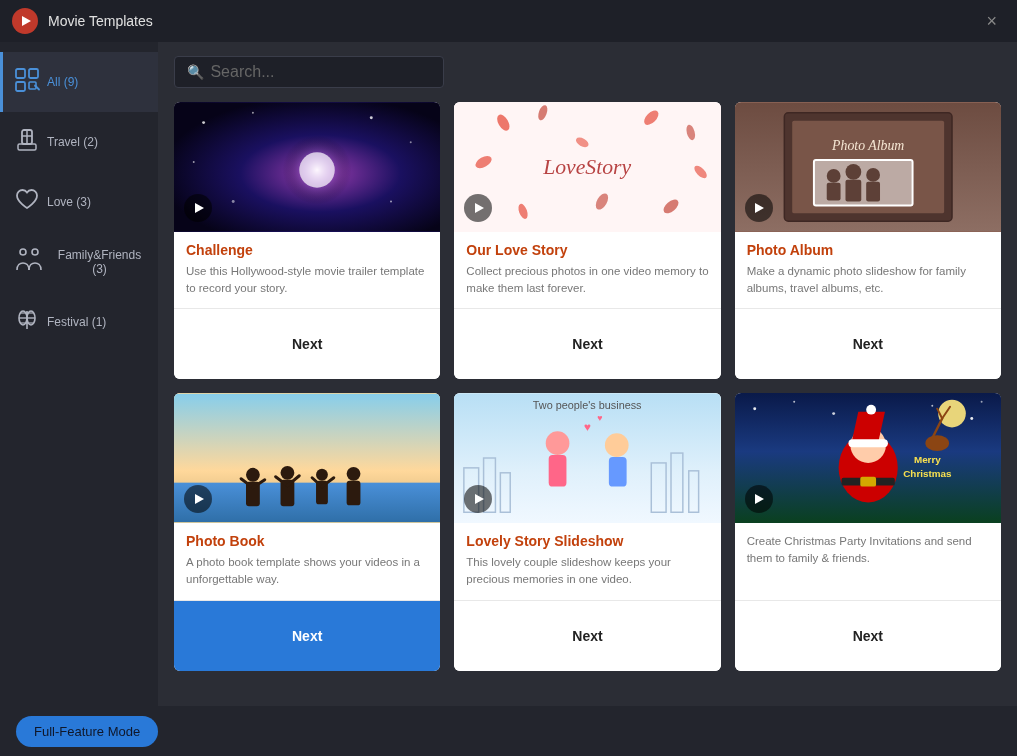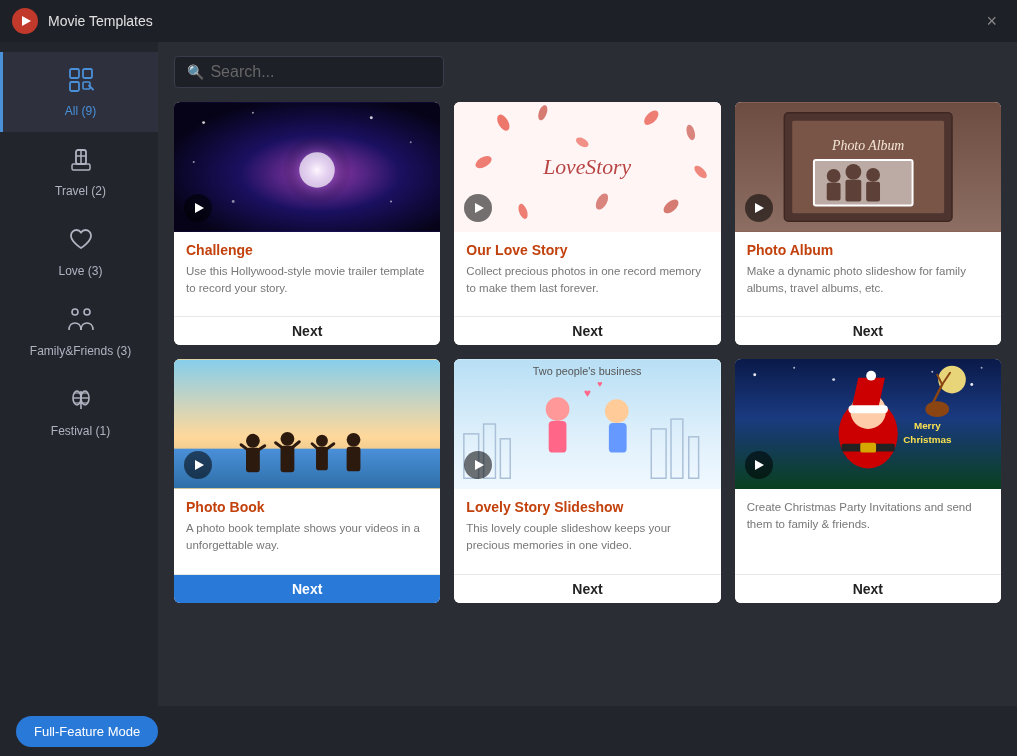"All (9)" .sidebar-item { flex-direction: column -> none }
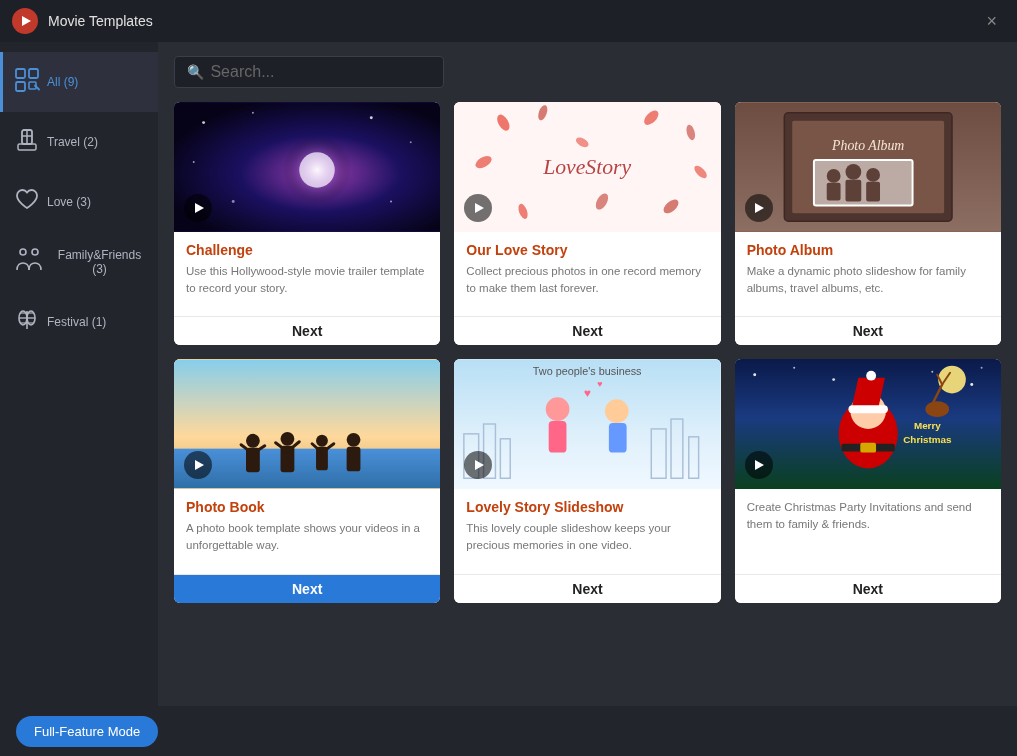"Collect precious photos in one" div.card-desc { text: record -> video }
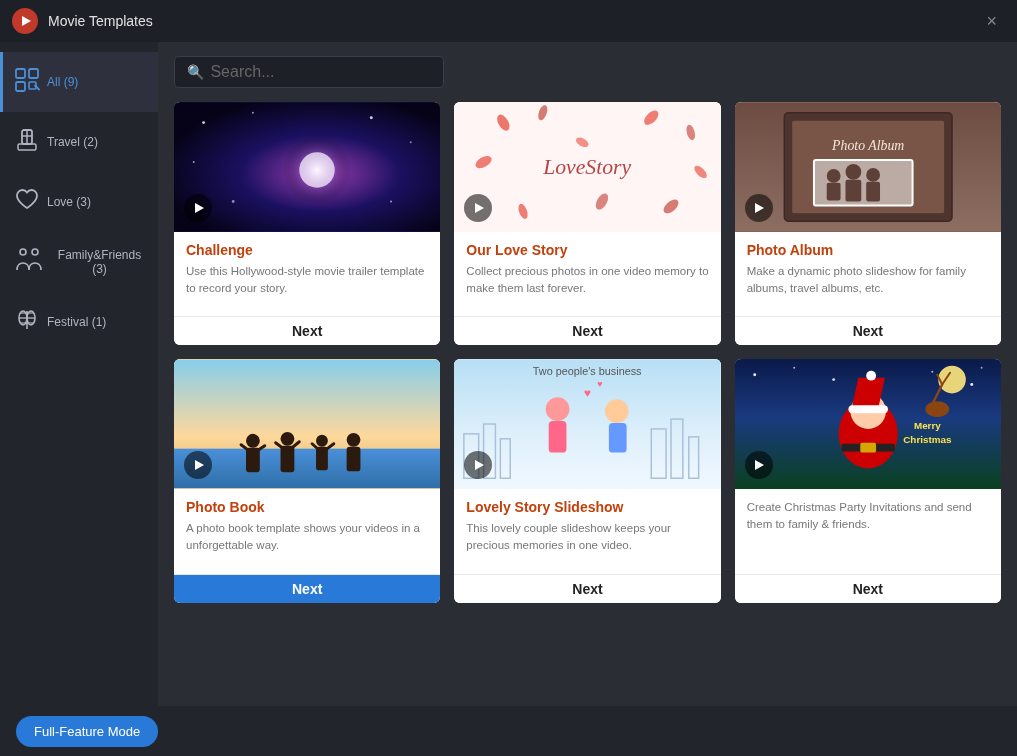"Next" .card-next-btn { margin-top: 16px -> 8px; padding: 6px -> 27px }
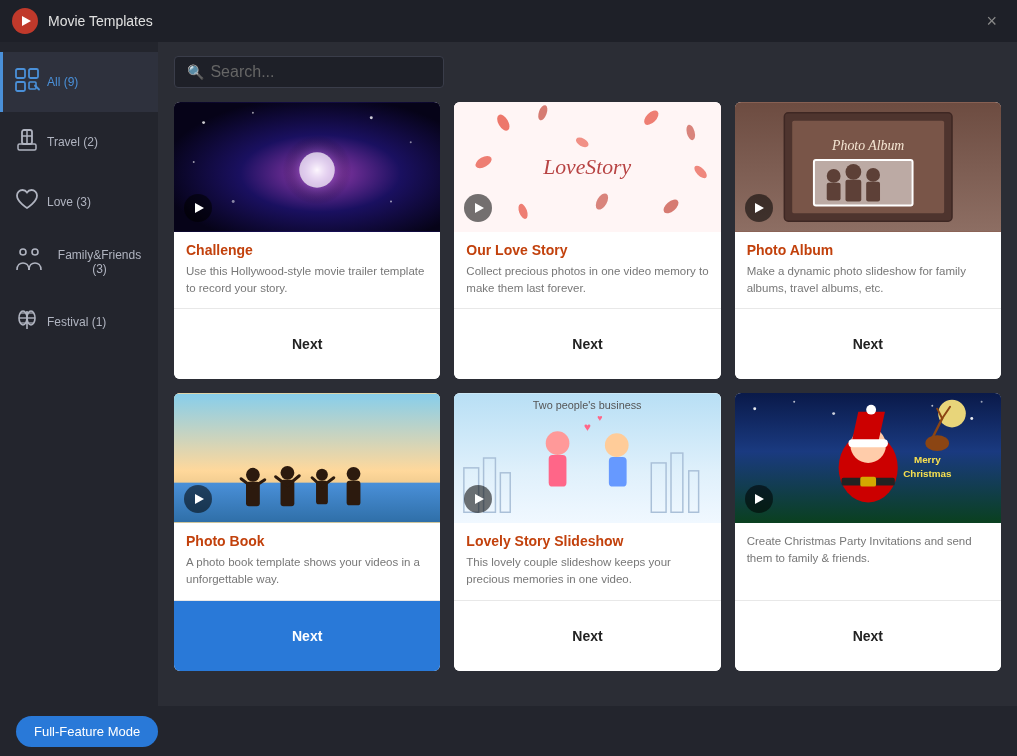"Full-Feature Mode" .full-feature-btn { color: #ffffff -> #0f172a }
